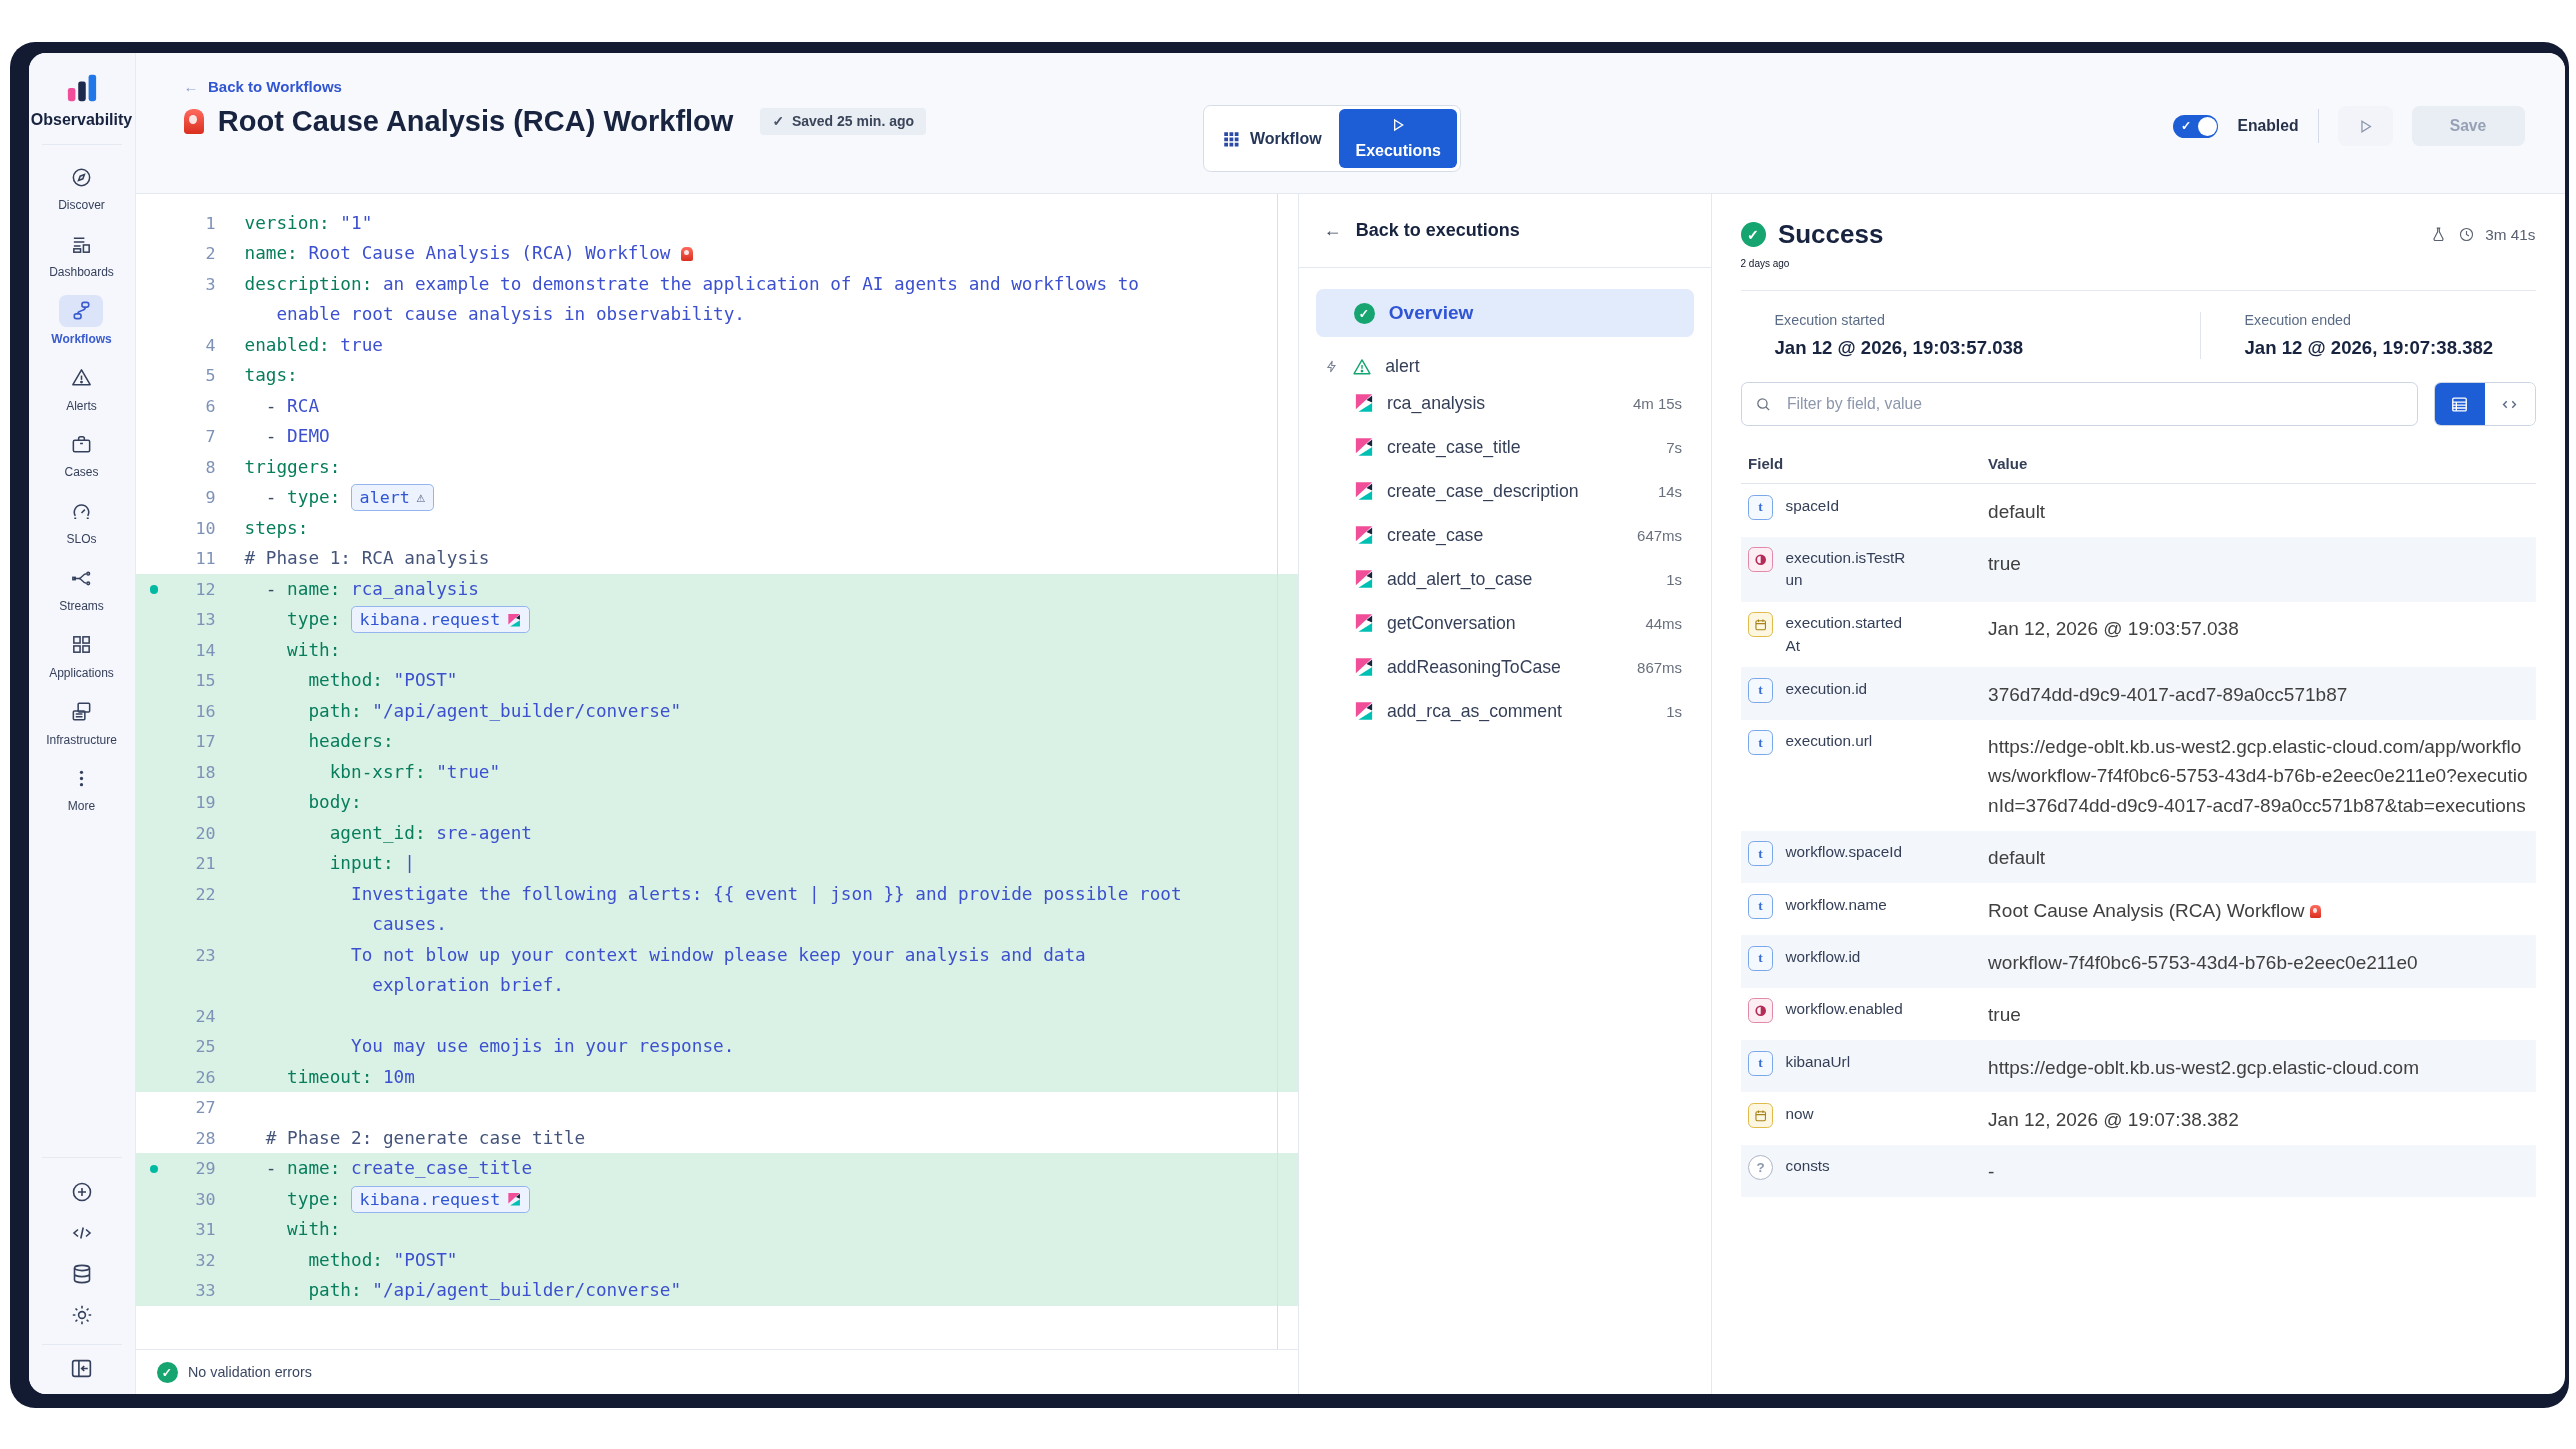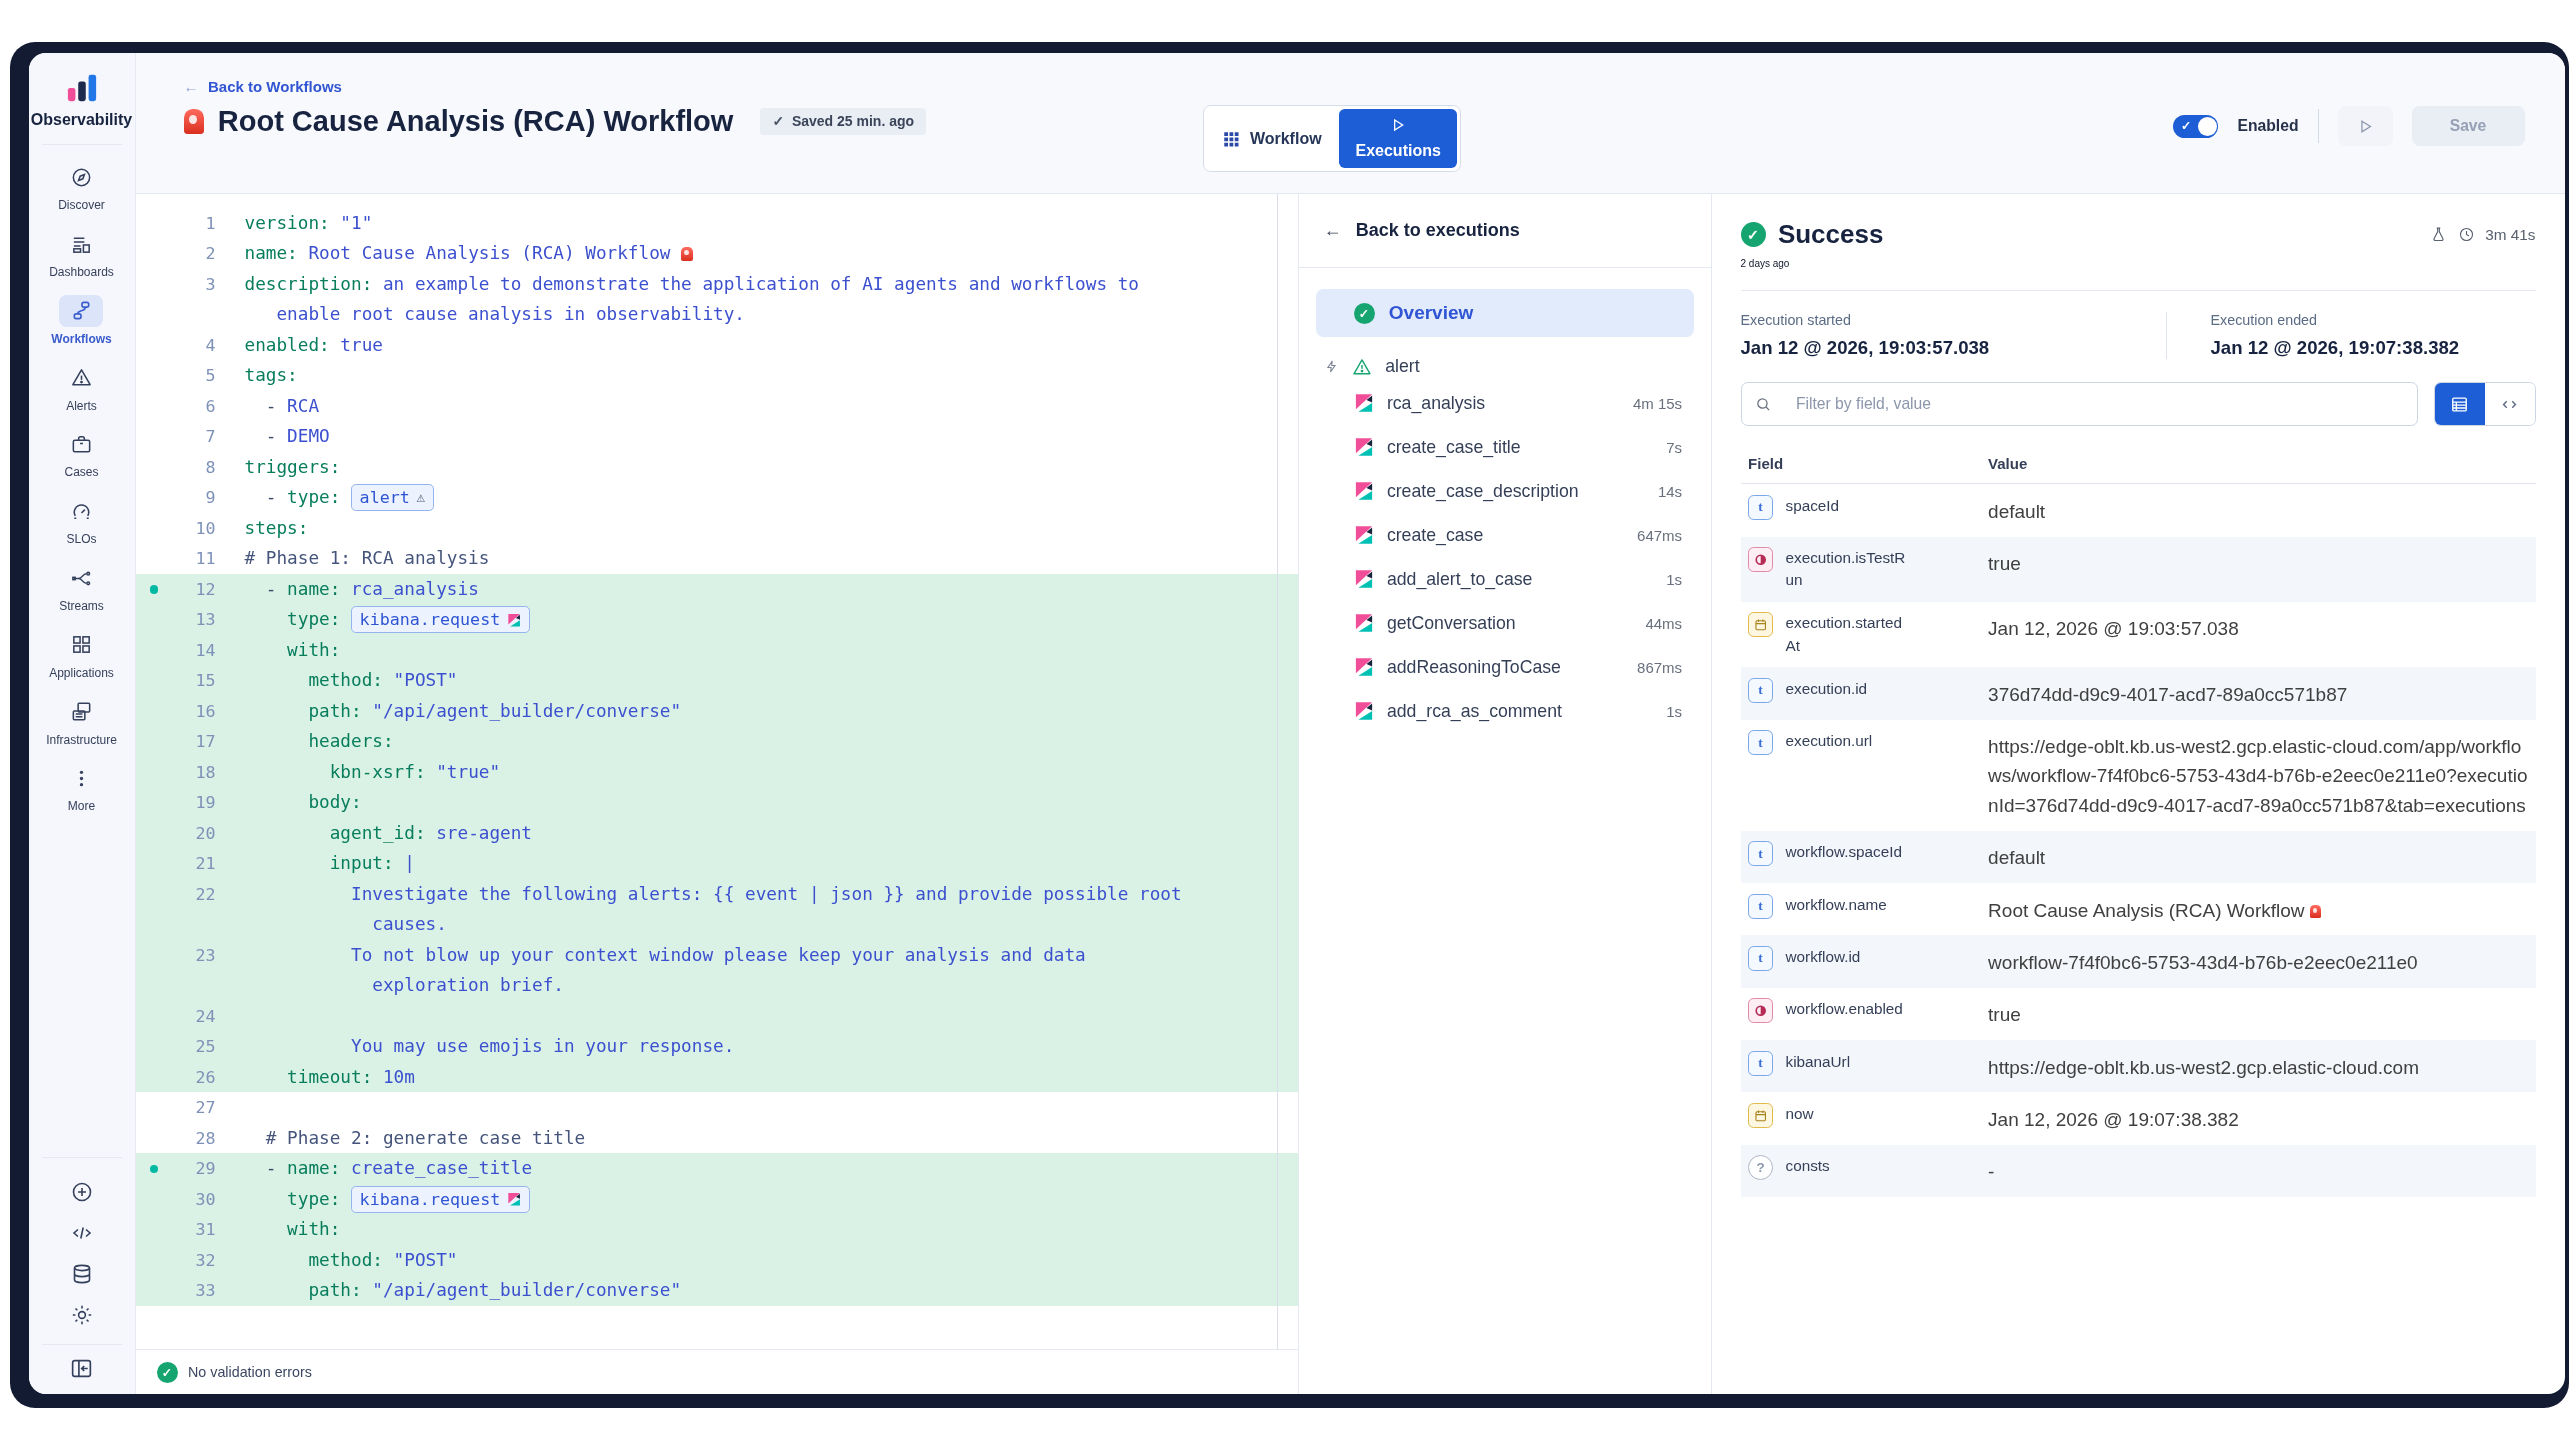"Execution started" .exec-times { margin-left: none -> 34px }
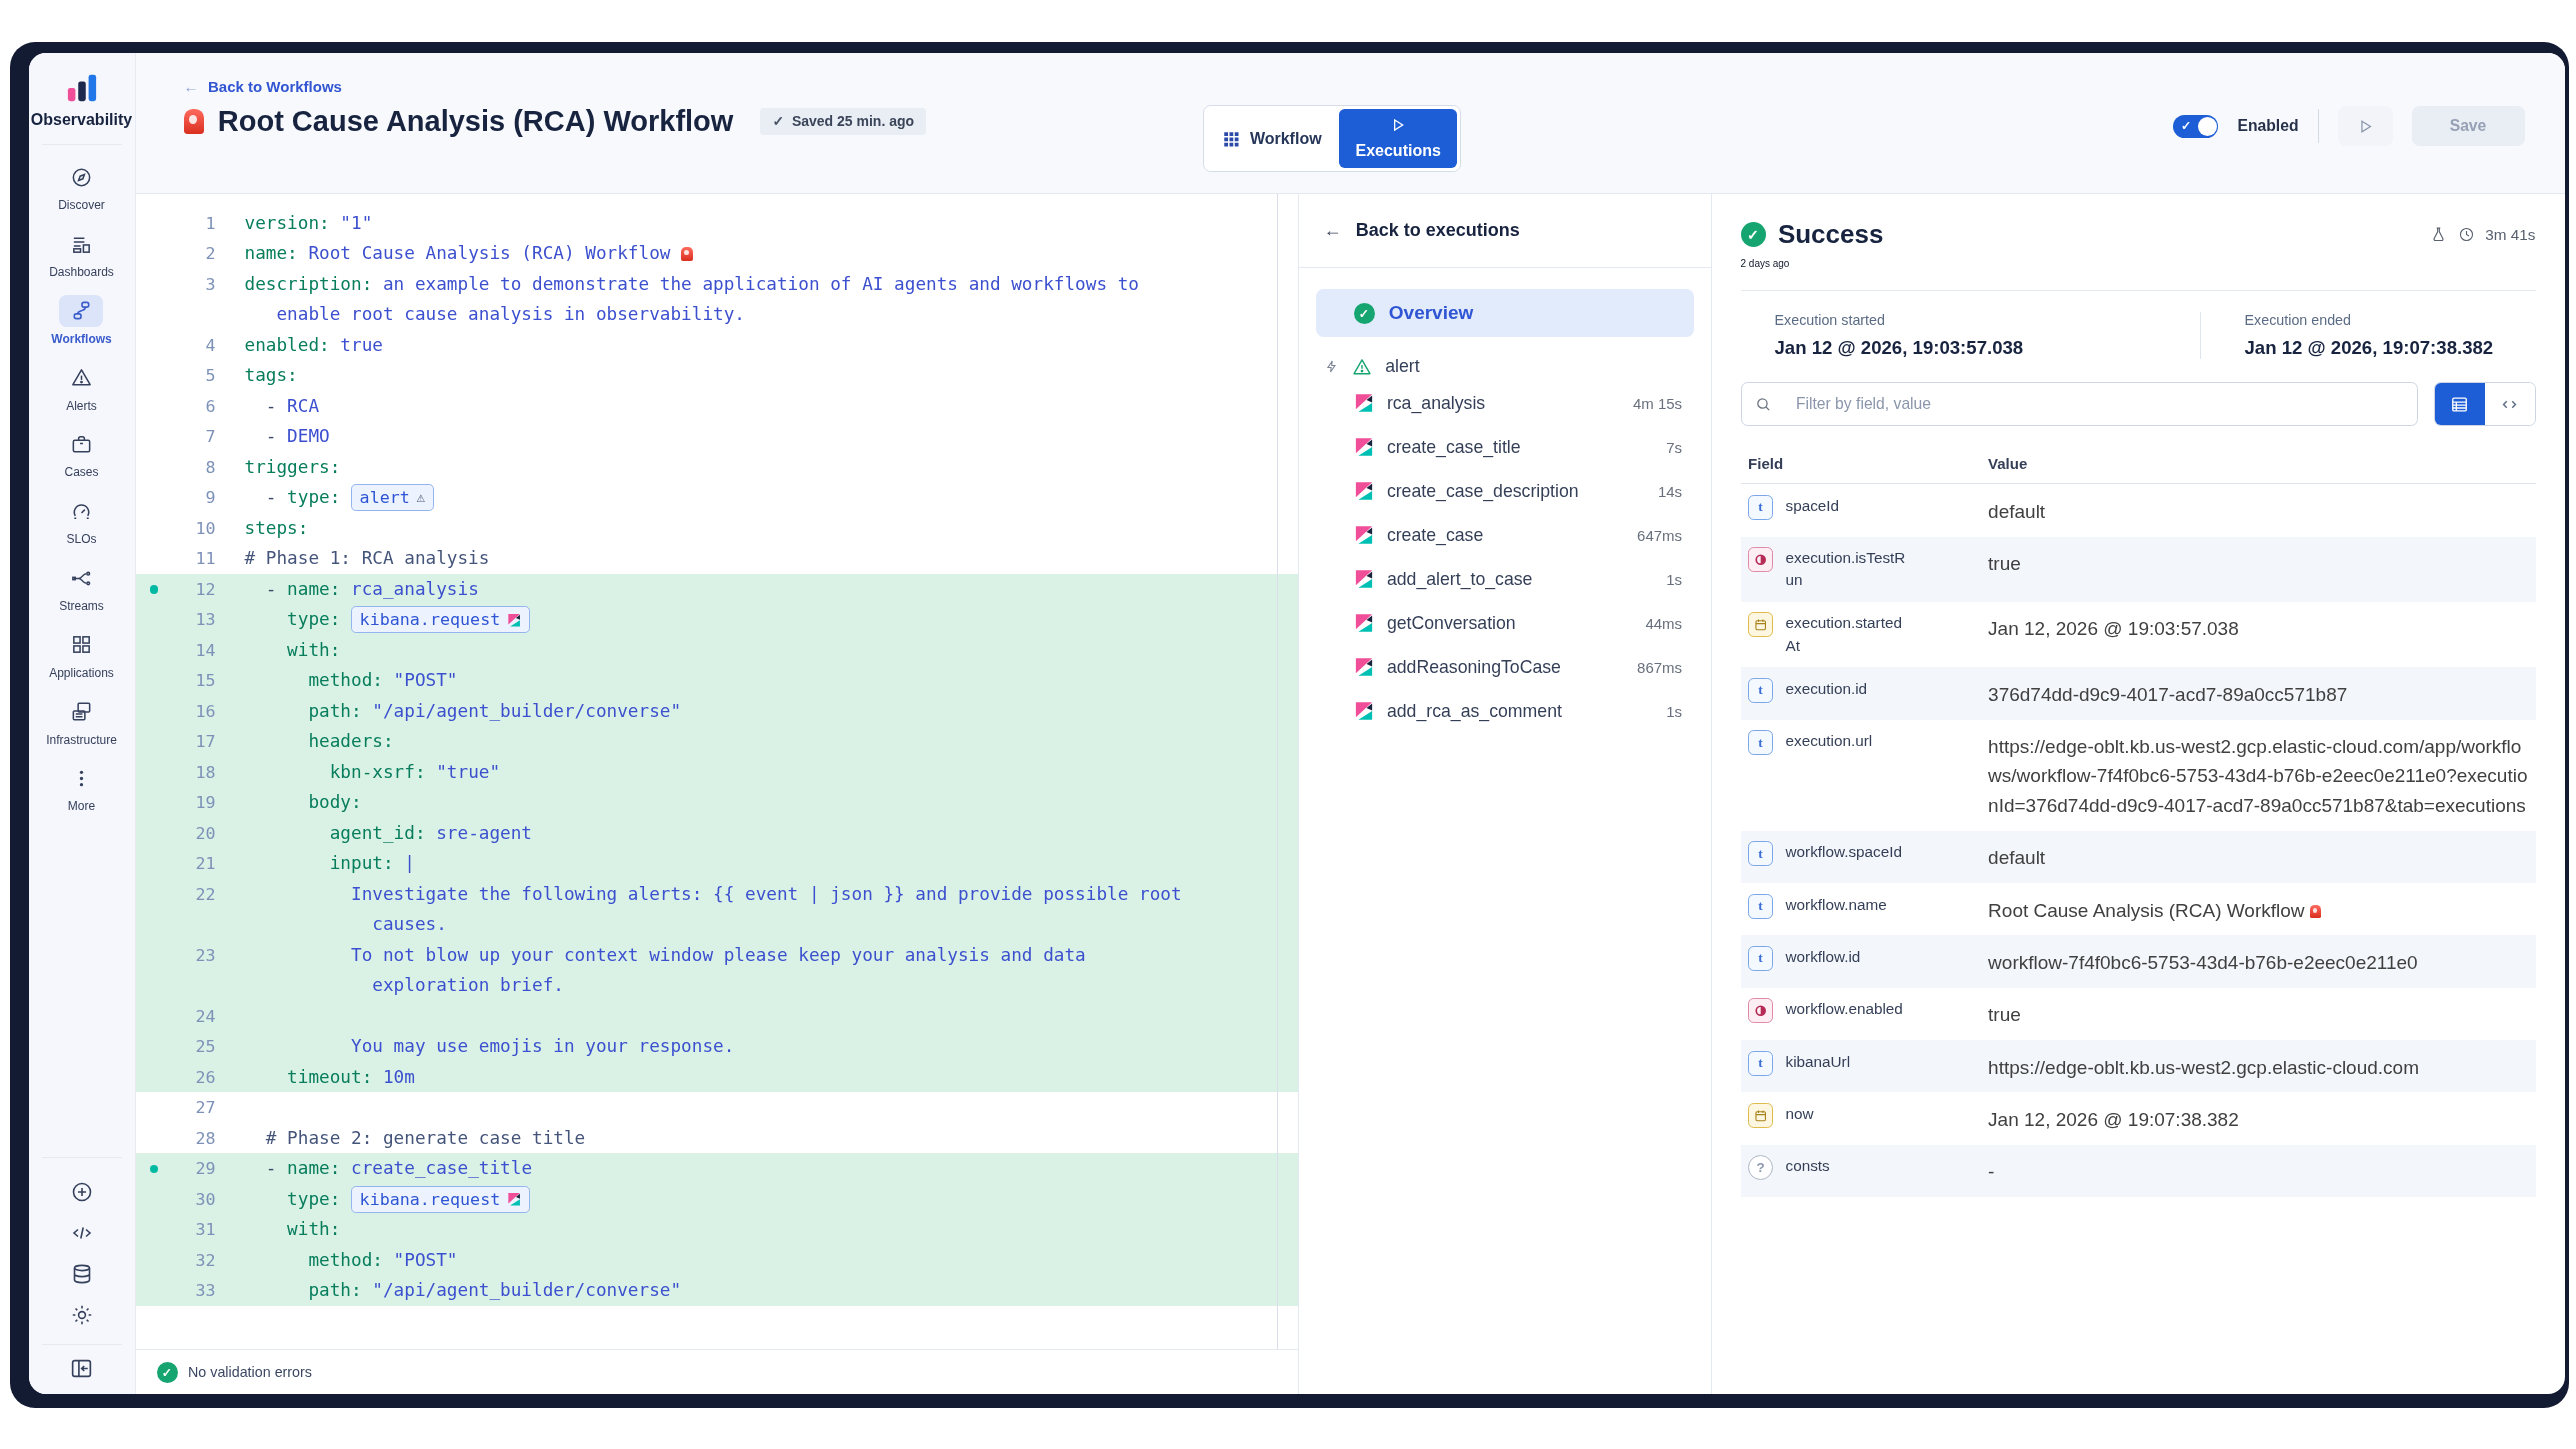"Filter by field, value" .filter-input { gap: 22px -> 13px }
